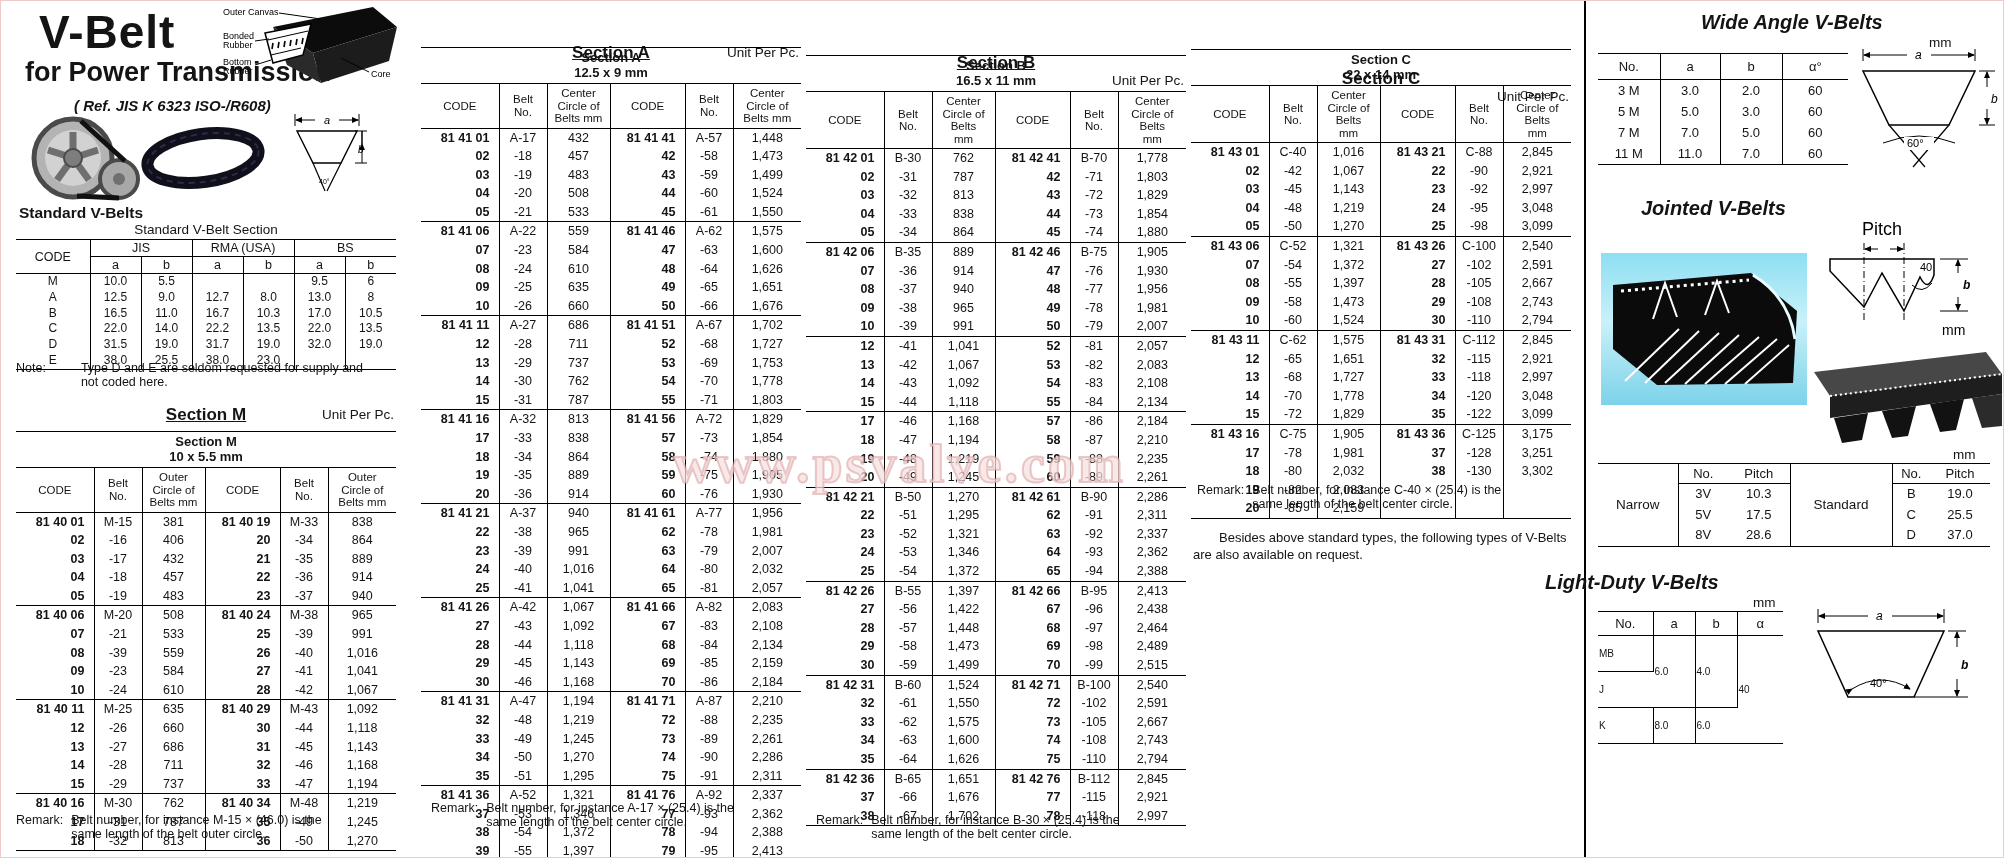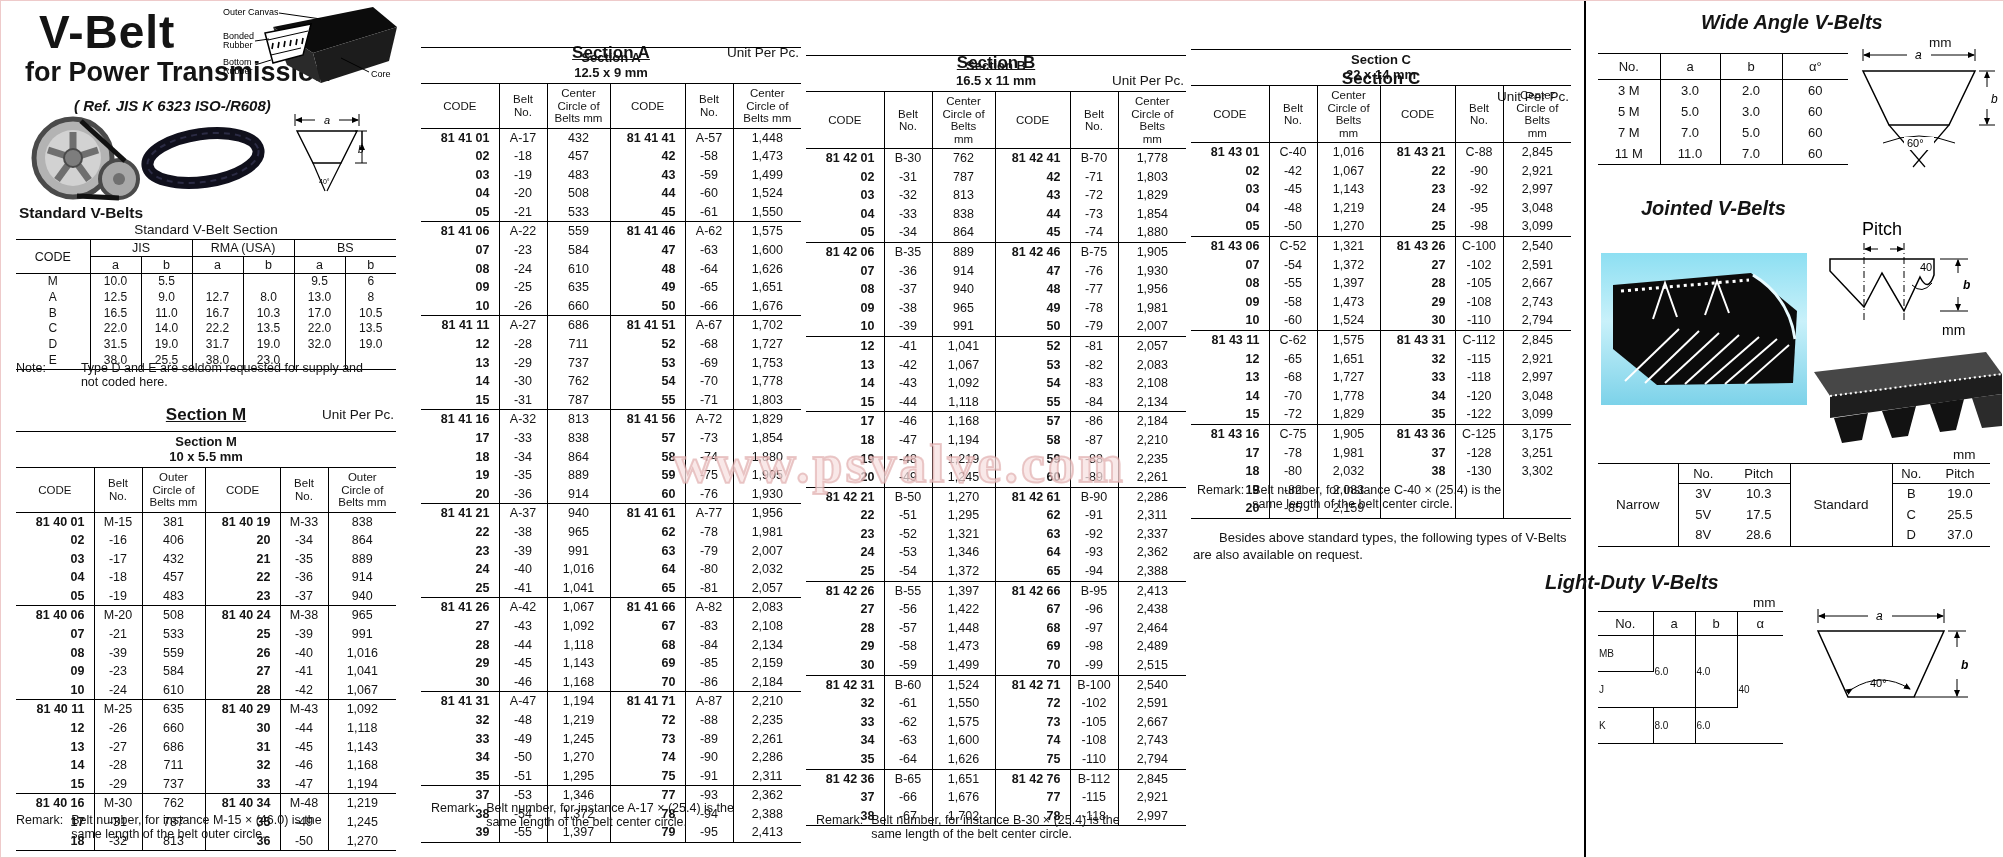"81 41 36" tr { html: none -> <tr> <td>81 41 36</td> <td>A-52</td> <td>1,321</td> <td>81 41 76</td> <td>A-92</td> <td>2,337</td> </tr> }
